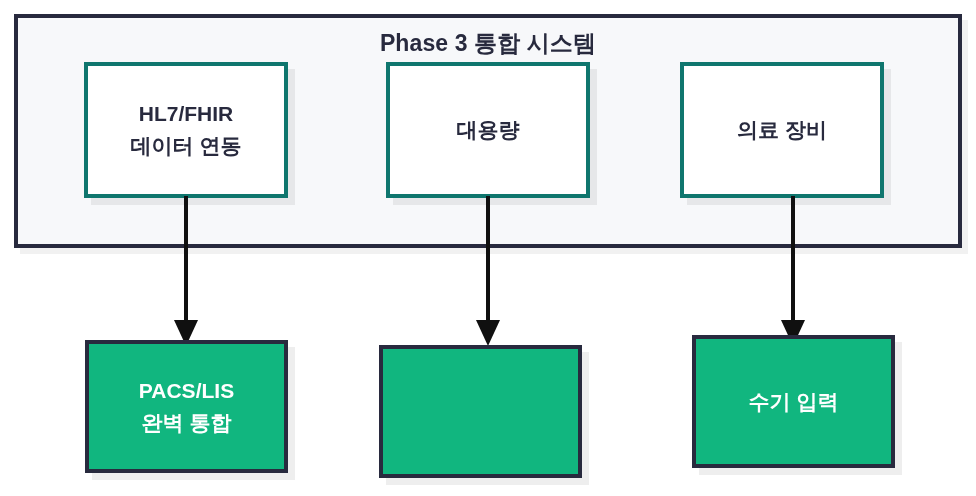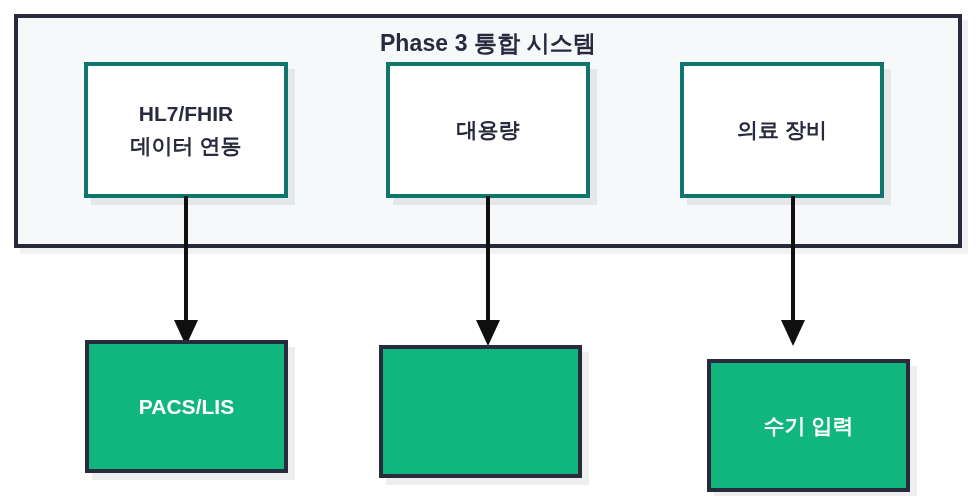"수기 입력" div.node { margin-left: 15px -> none; top: 359px -> 335px }
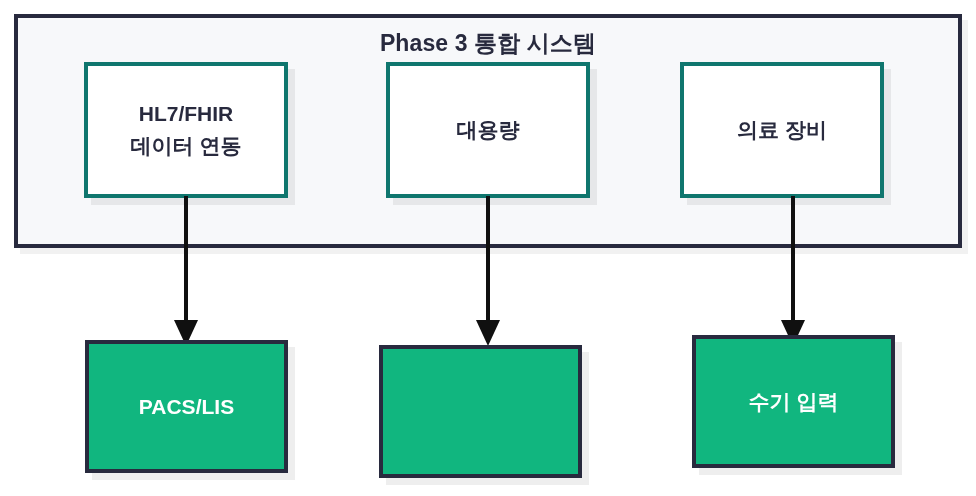"완벽 통합" div.line { html: none -> <div>완벽 통합</div> }
